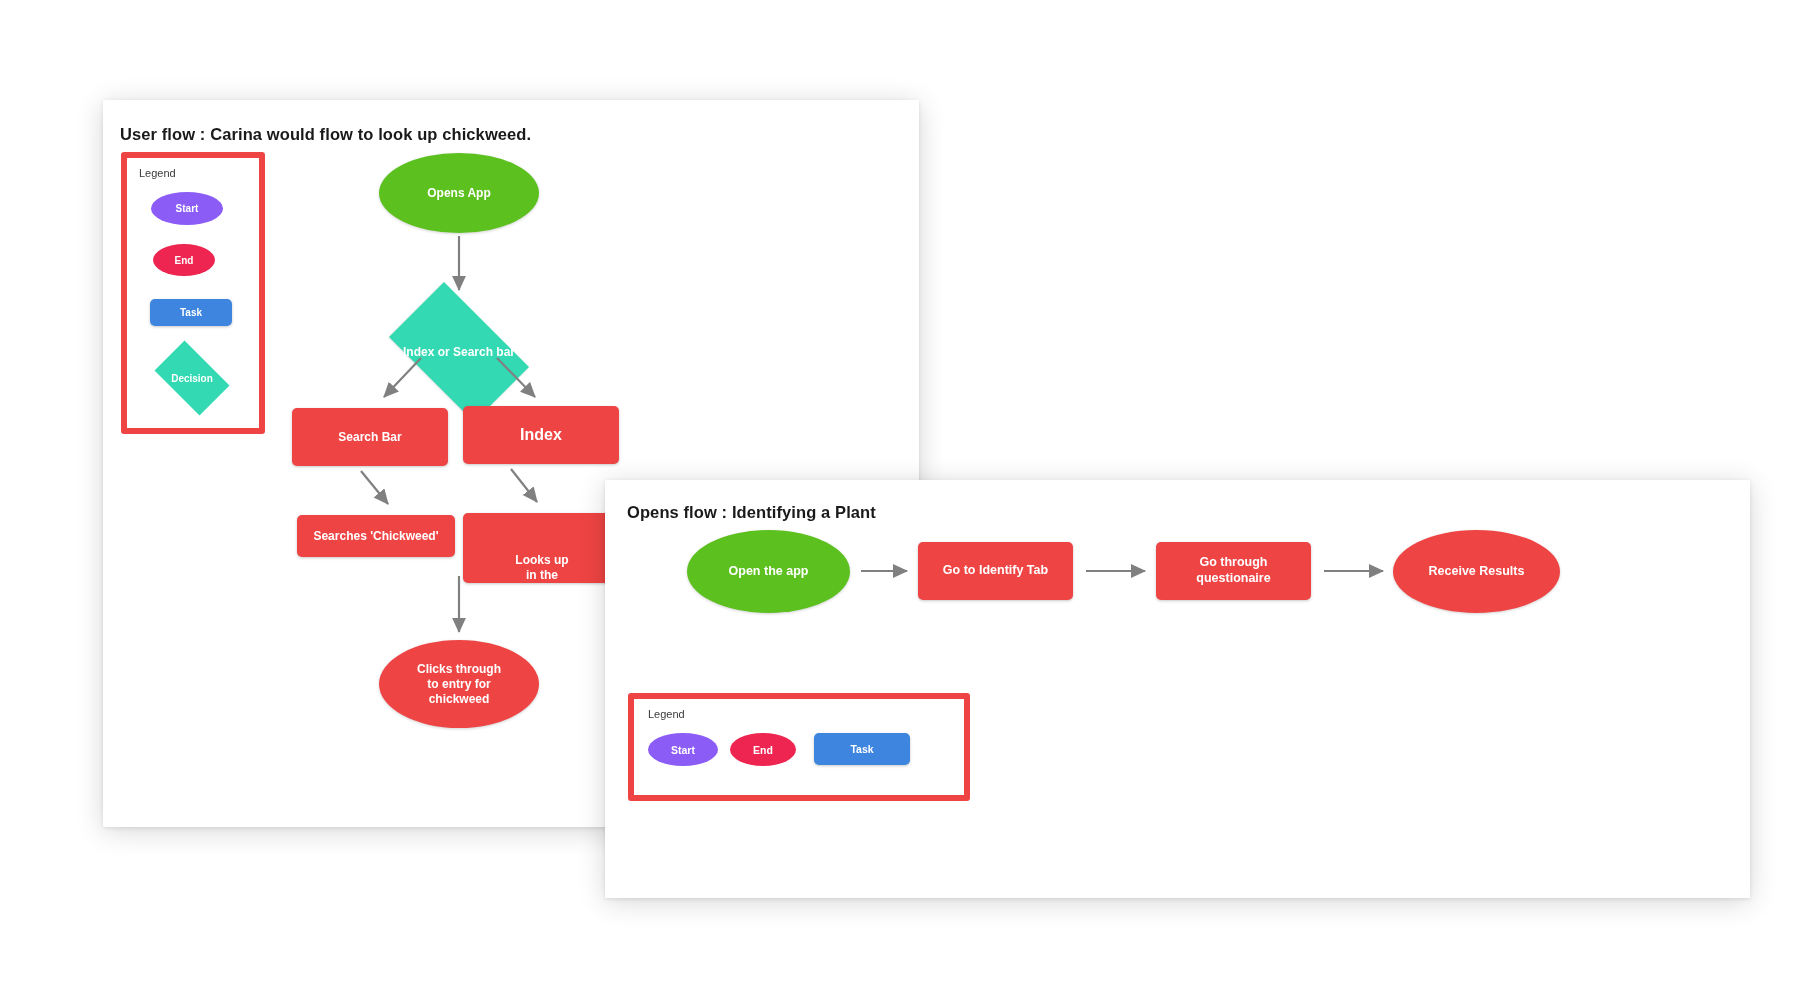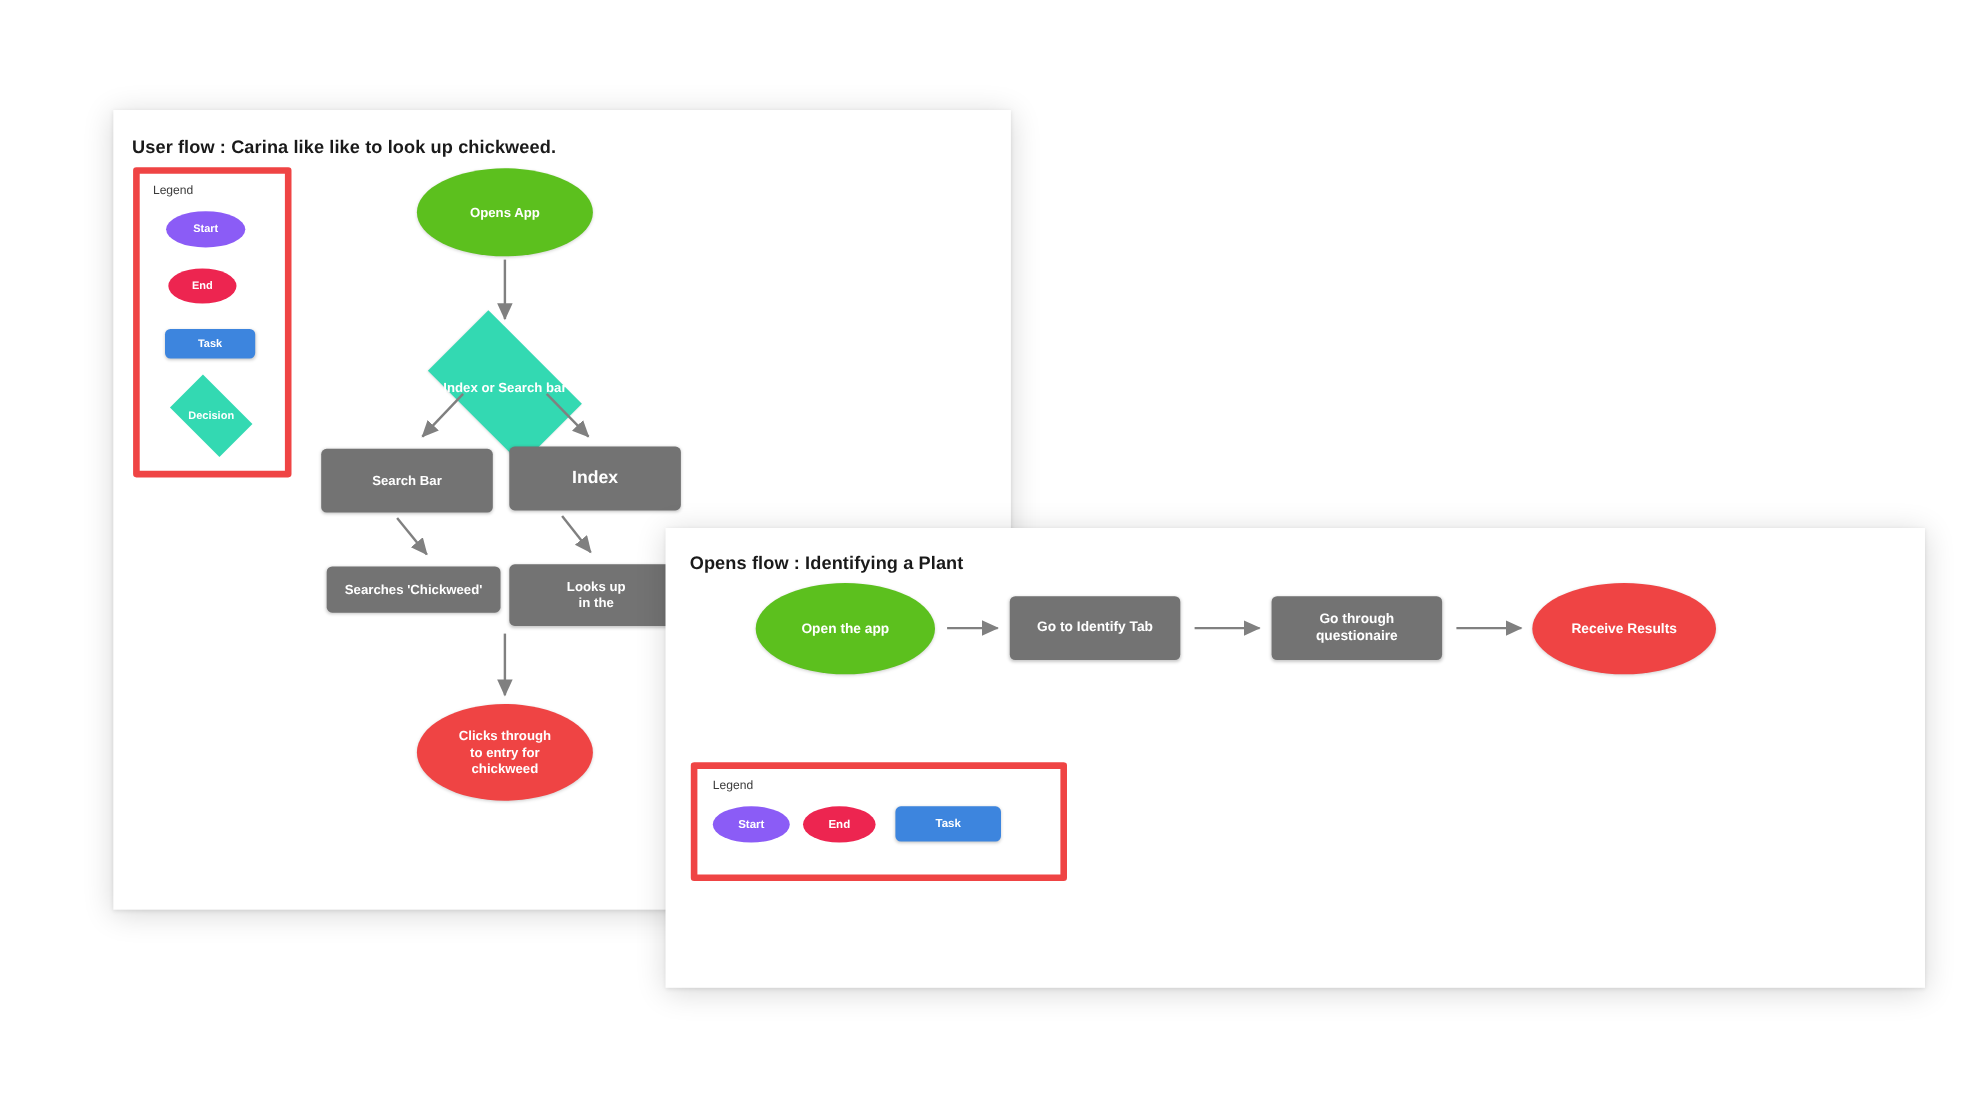"User flow : Carina like" div.panel-title { text: like like -> would flow }
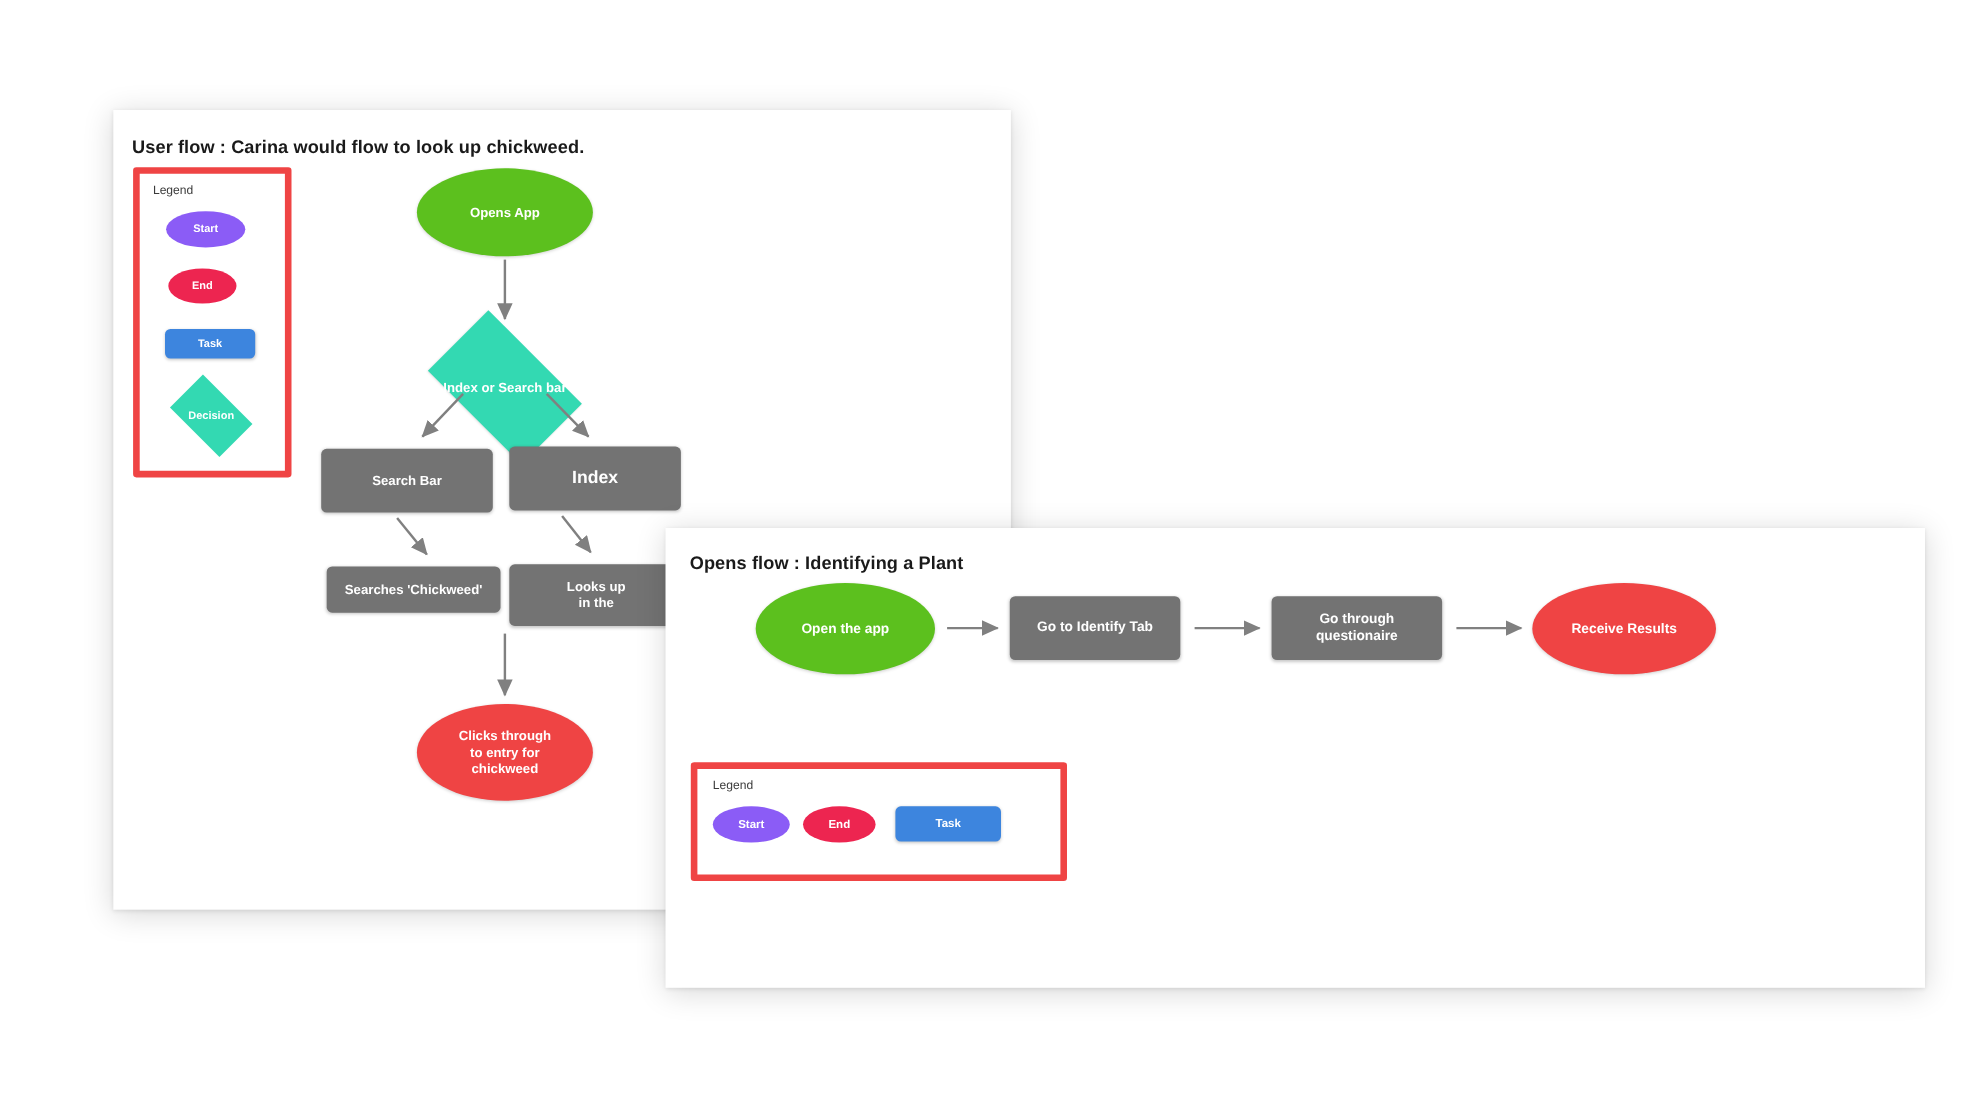"Search Bar" .node-task { background: #737373 -> #ef4444 }
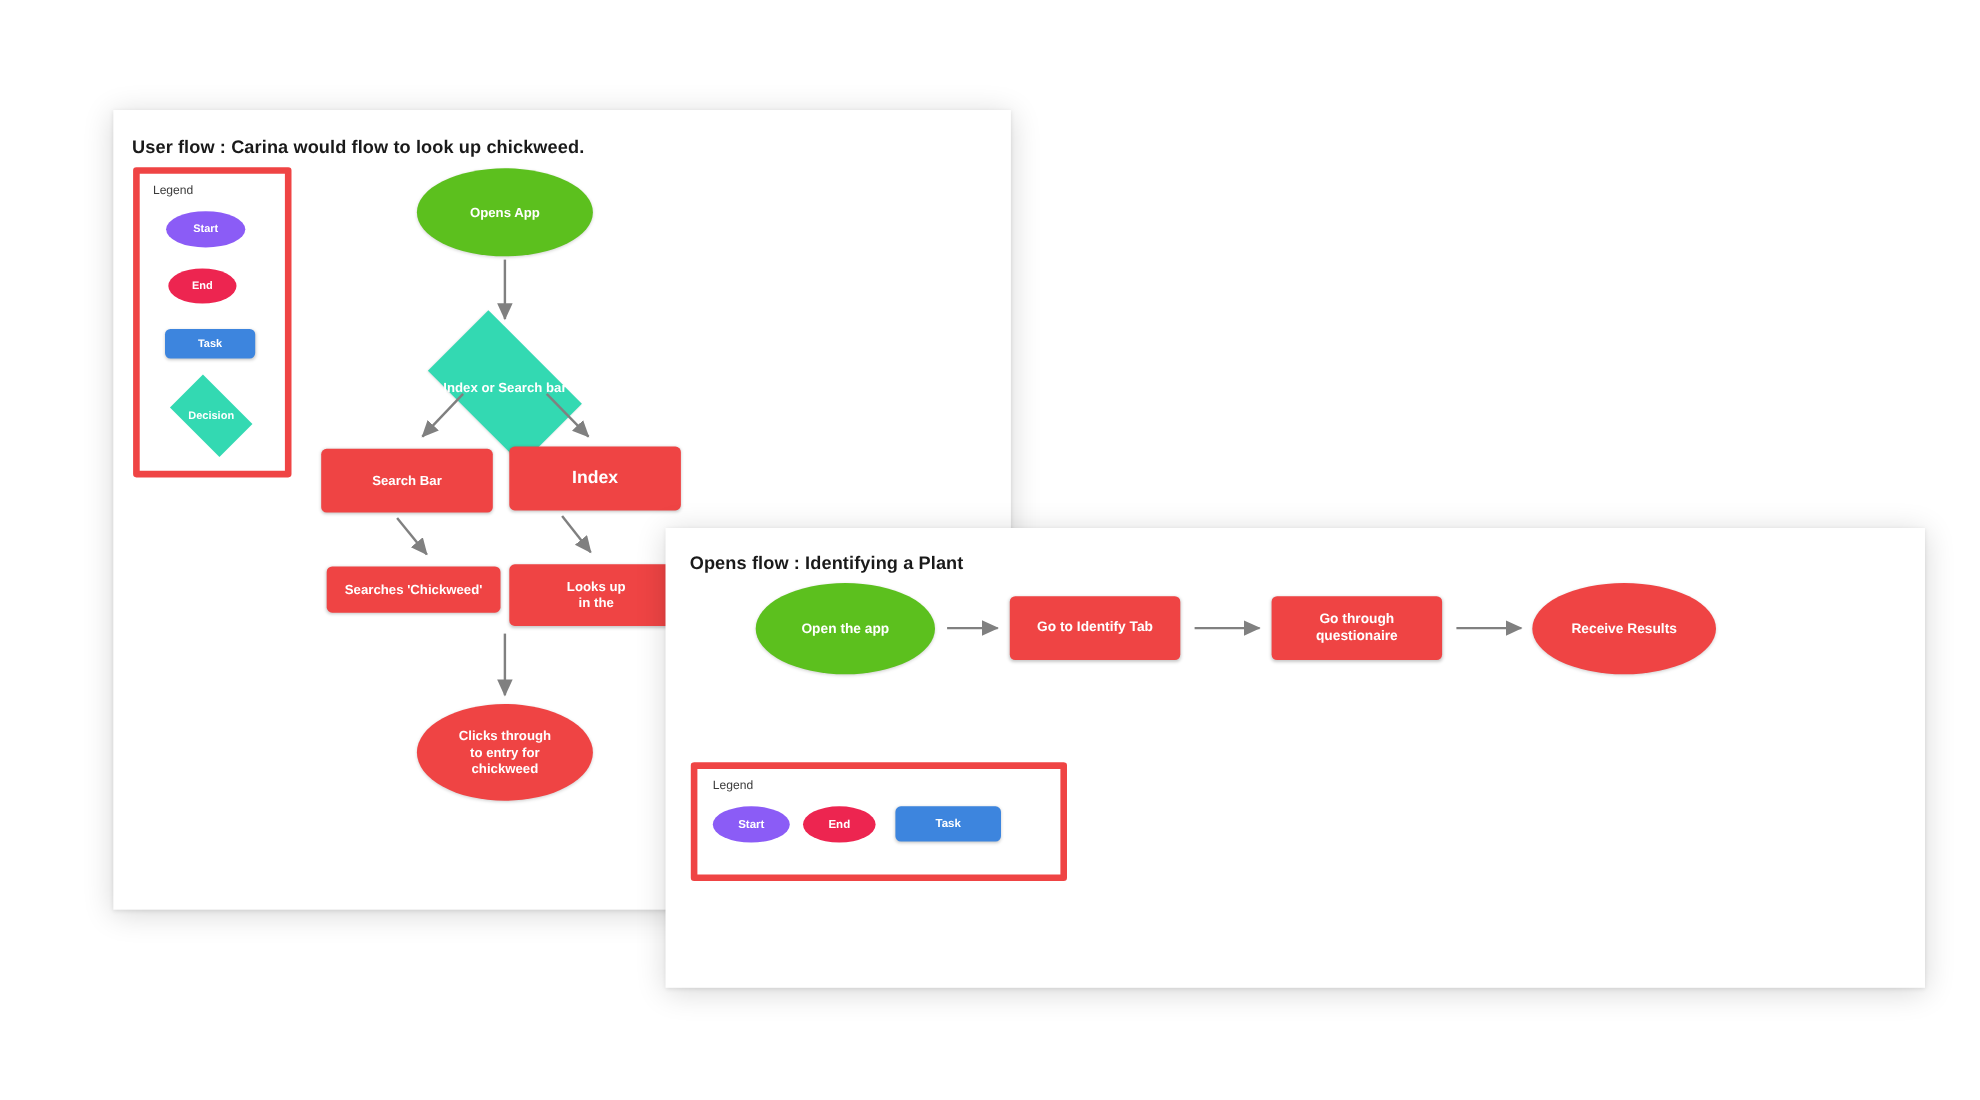"Looks up" div.node { align-items: none -> flex-end; height: 56px -> 70px }
